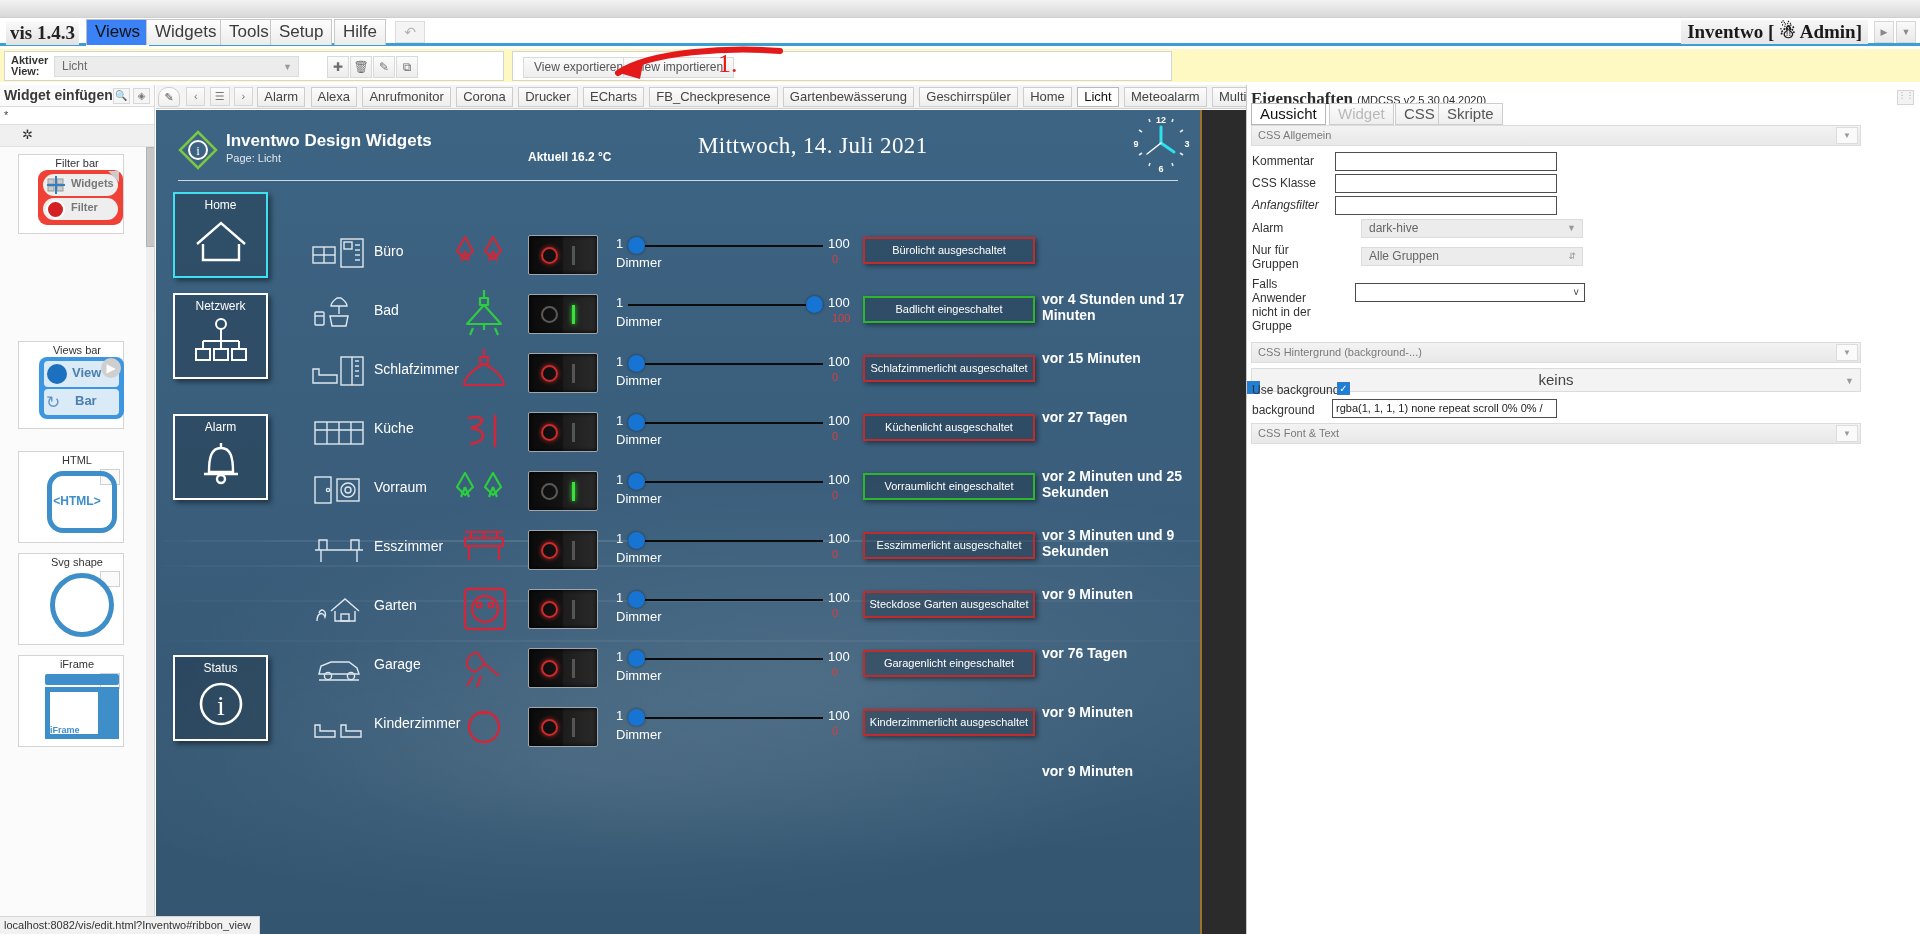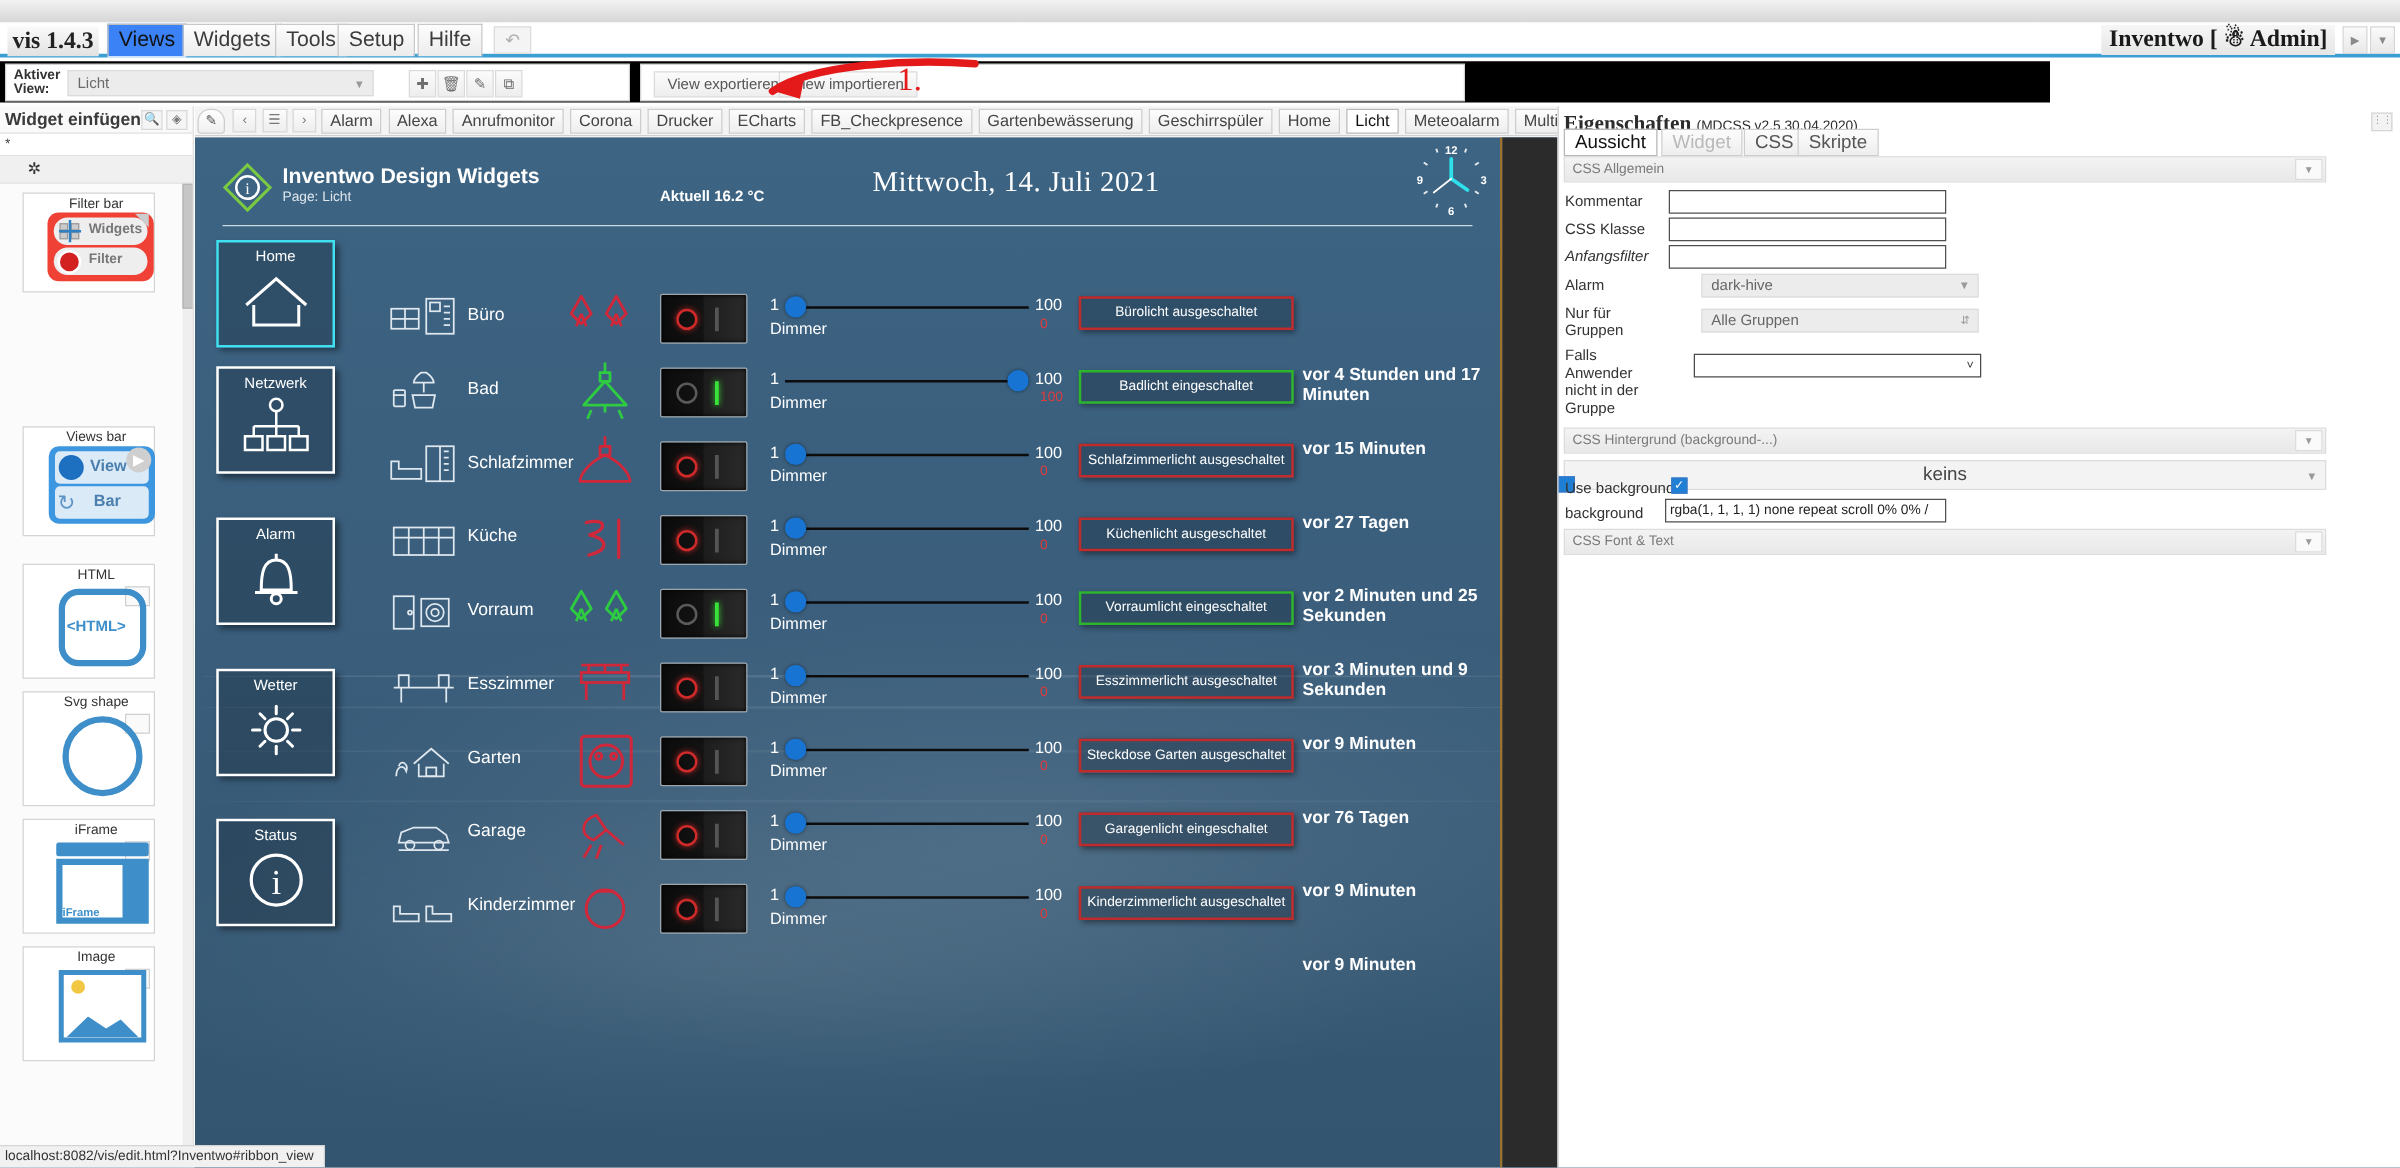"Aktiver View:" #toolrow { background: #000000 -> #fef9c3; width: 1640px -> 1920px }
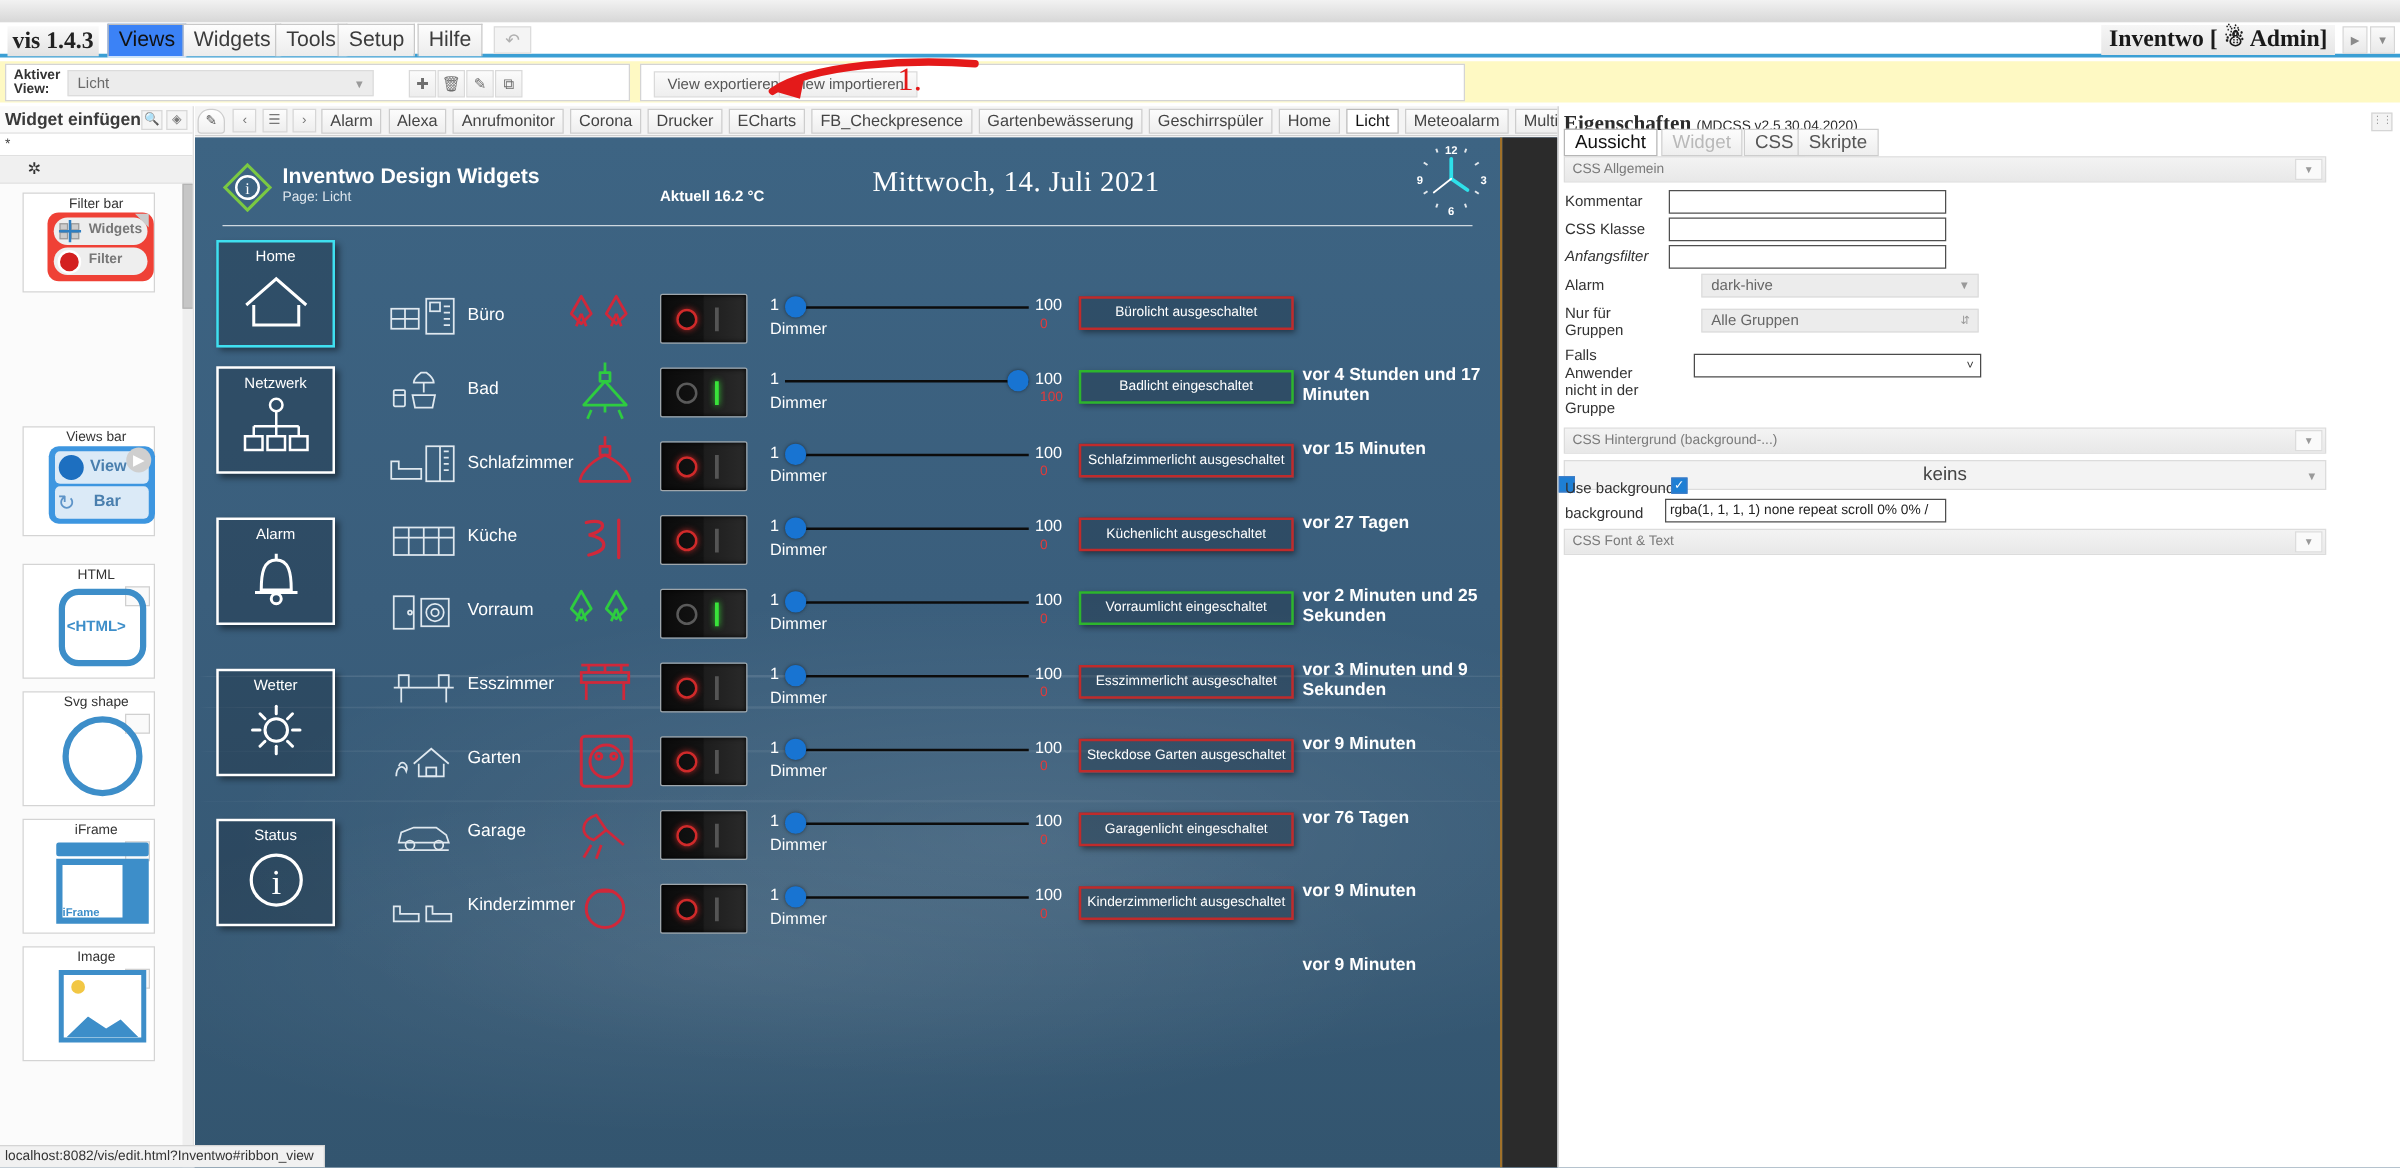"Wetter" div.navbtn { html: <div> <div>Wetter</div> <div> <svg> <circle></circle> <g> <line></line> <line></line> <line></line> <line></line> <line></line> <line></line> <line></line> <line></line> </g> </svg> </div> </div> -> none }
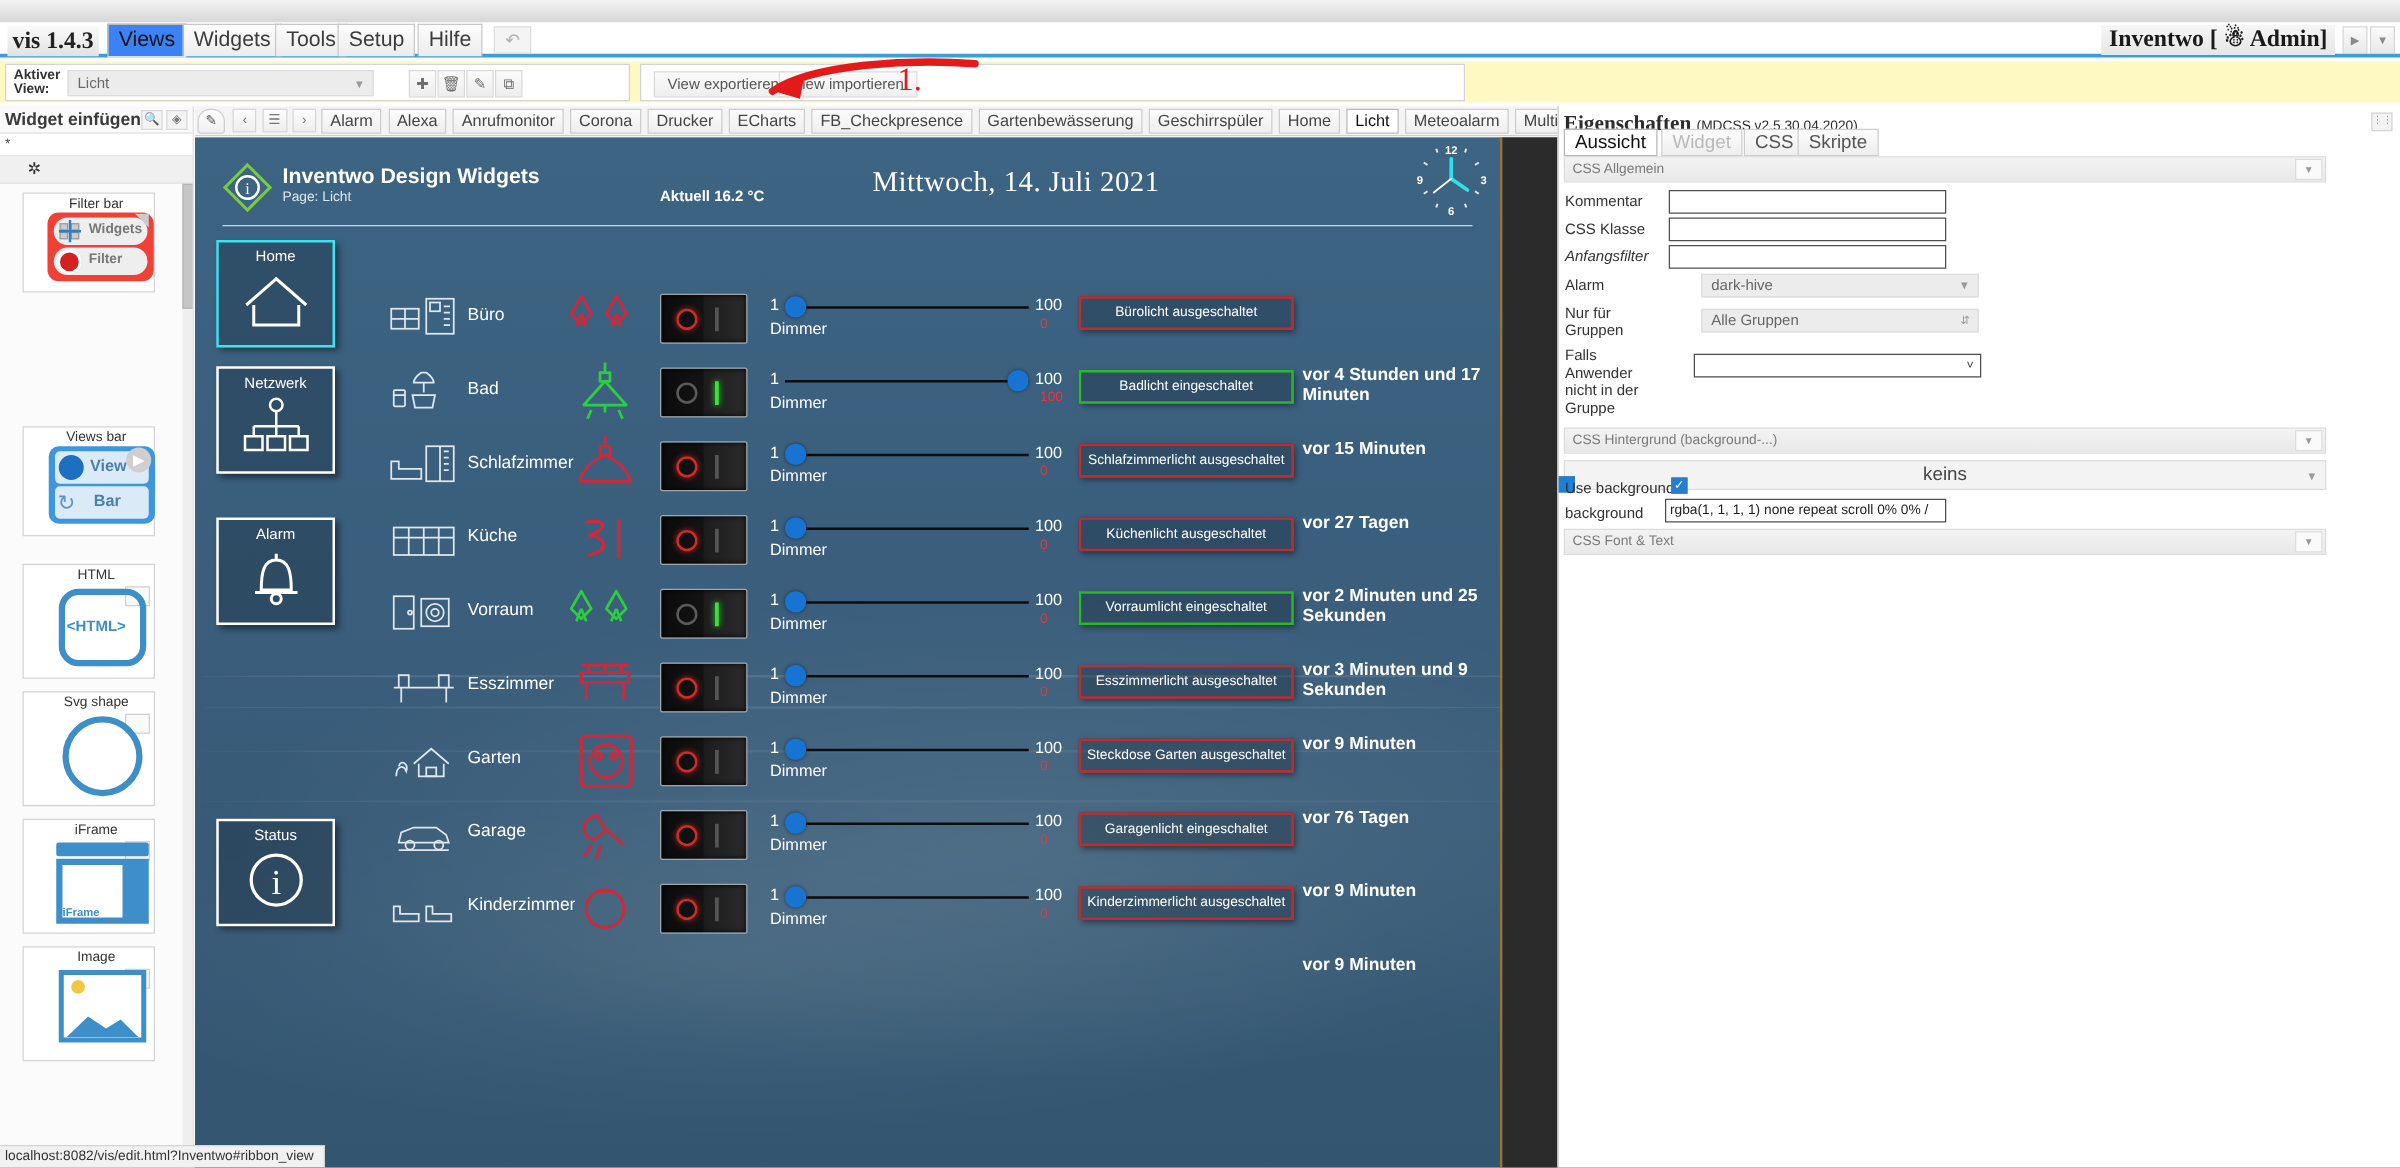"Image" div.wcard { html: <div> <div>Image</div> <div> <div></div> <div></div> <div></div> <div></div> </div> </div> -> none }
